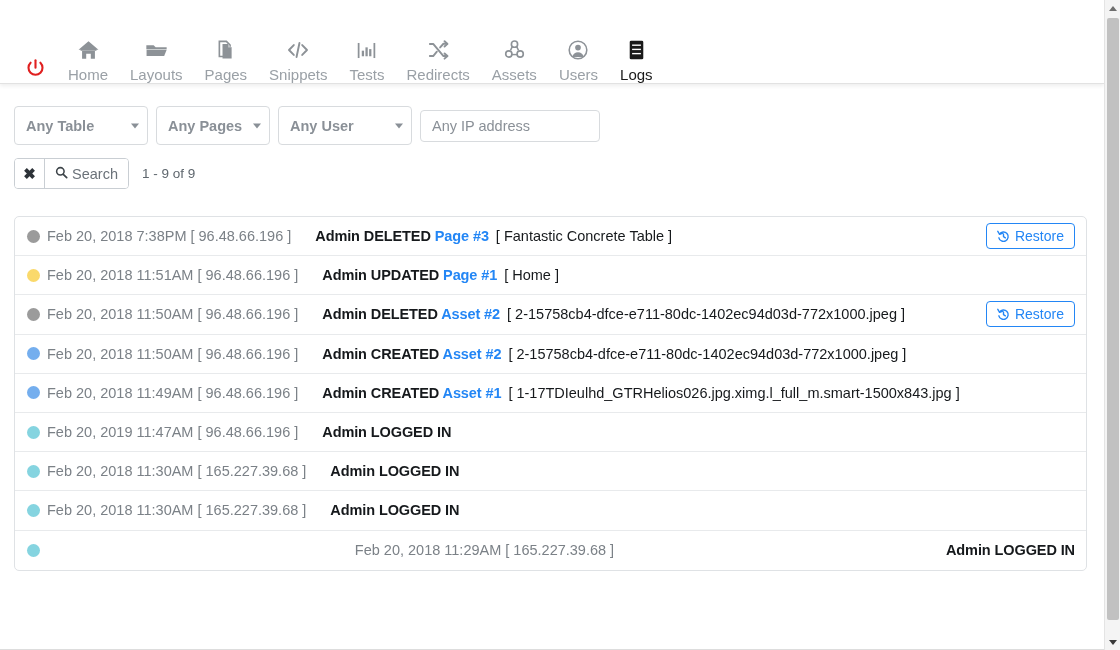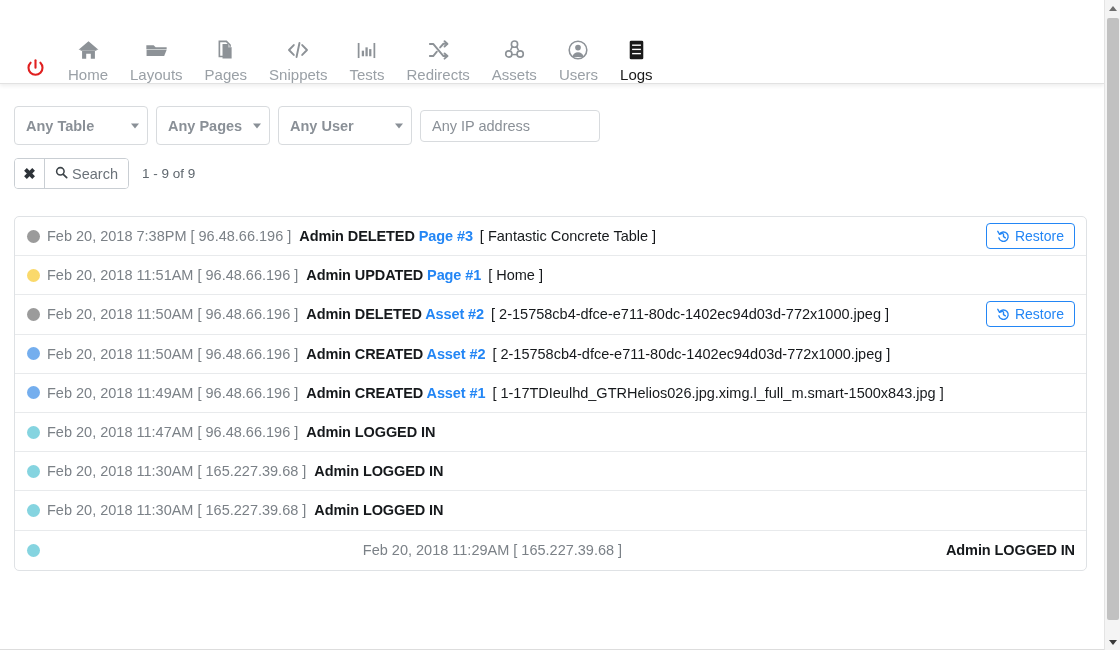"Feb 20, 2018 7:38PM [" .meta { margin-right: 8px -> 24px }
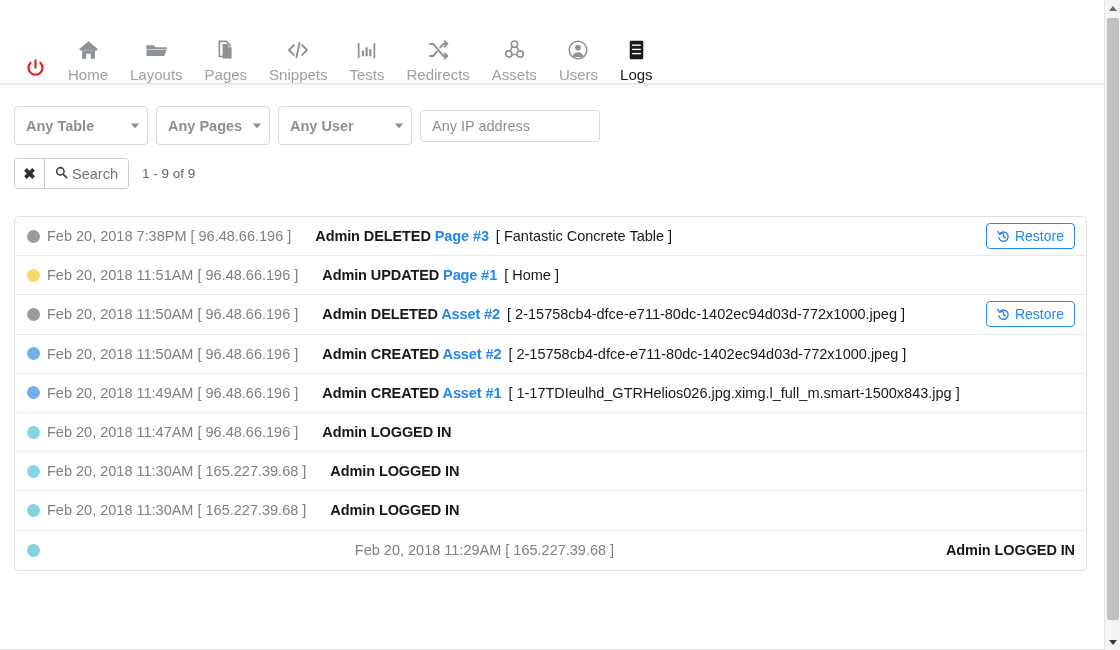"Feb 20, 2018 11:47AM [" span.meta { text: 2018 -> 2019 }
